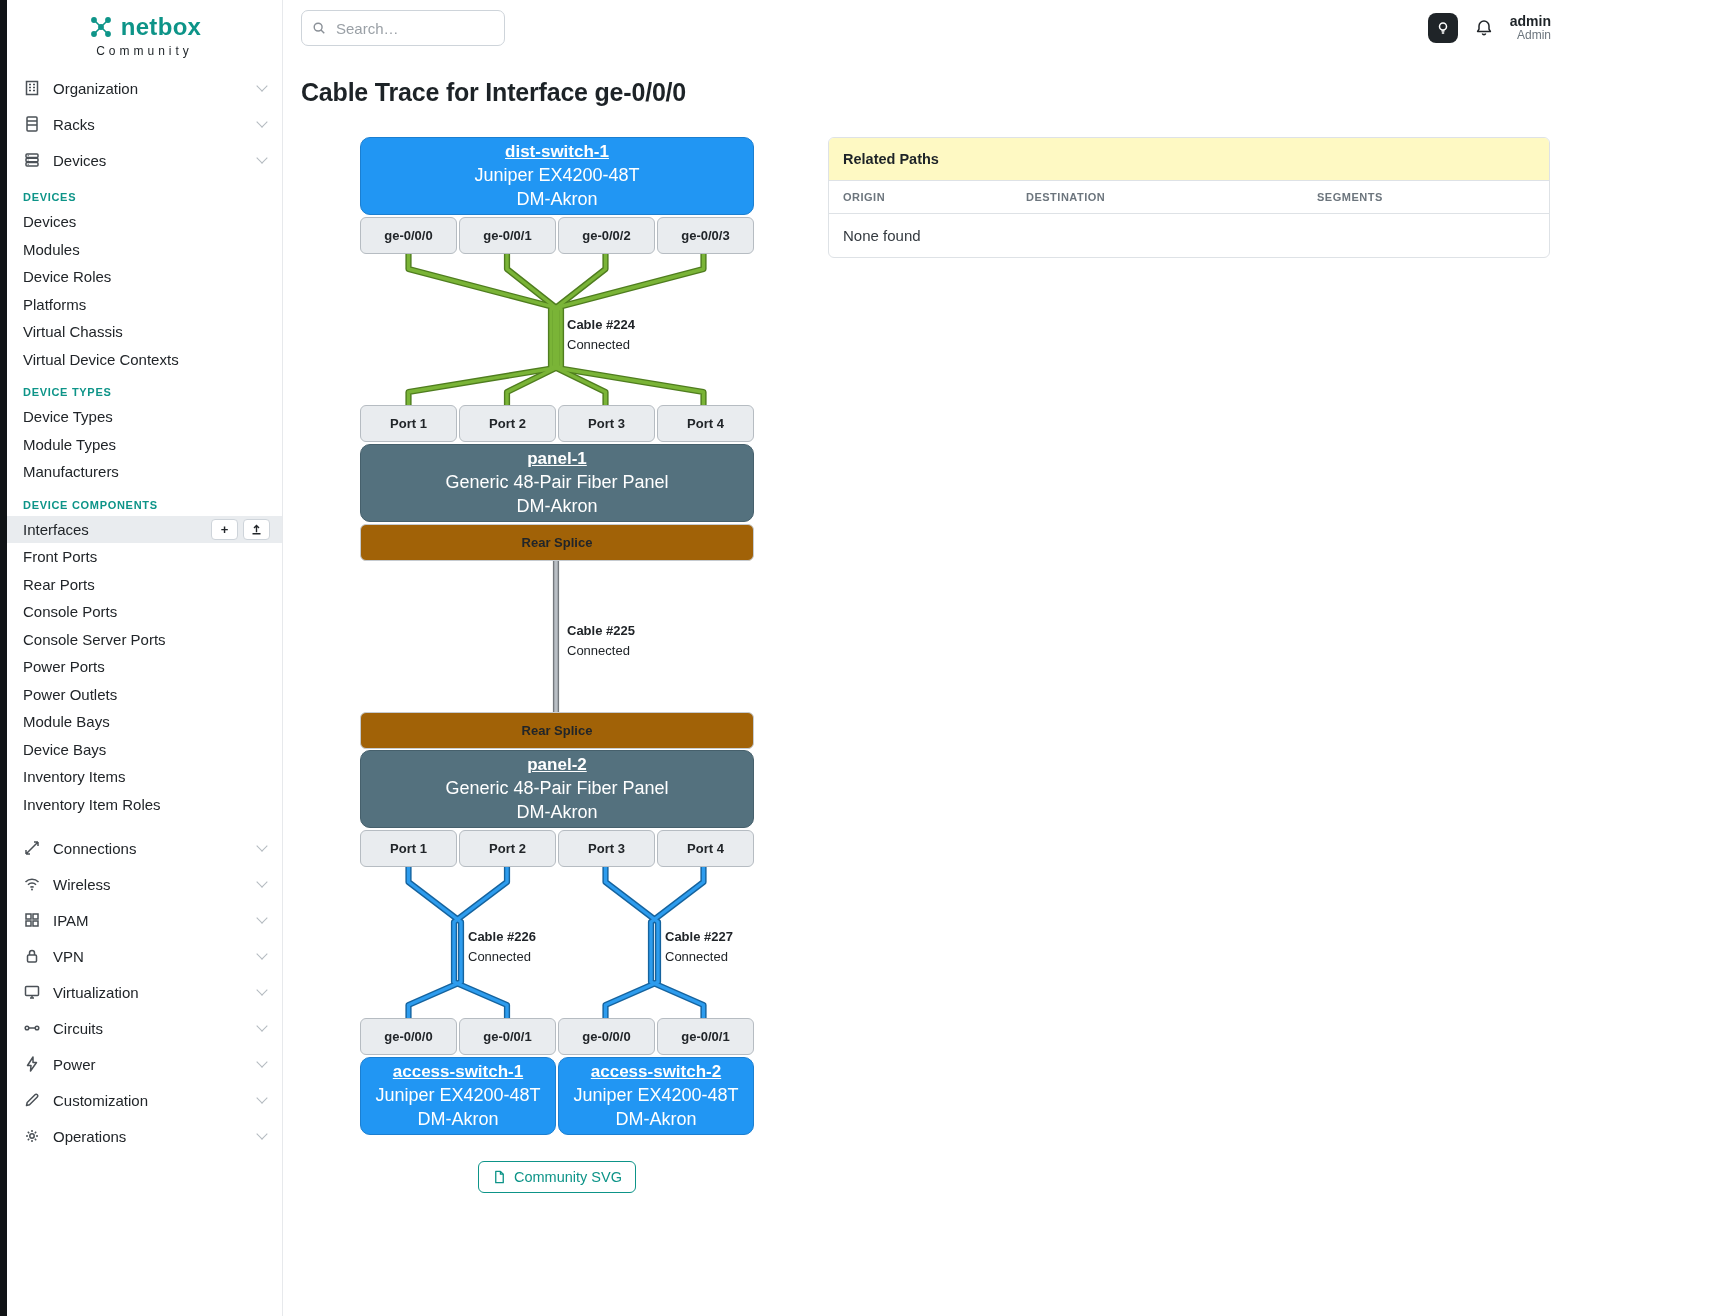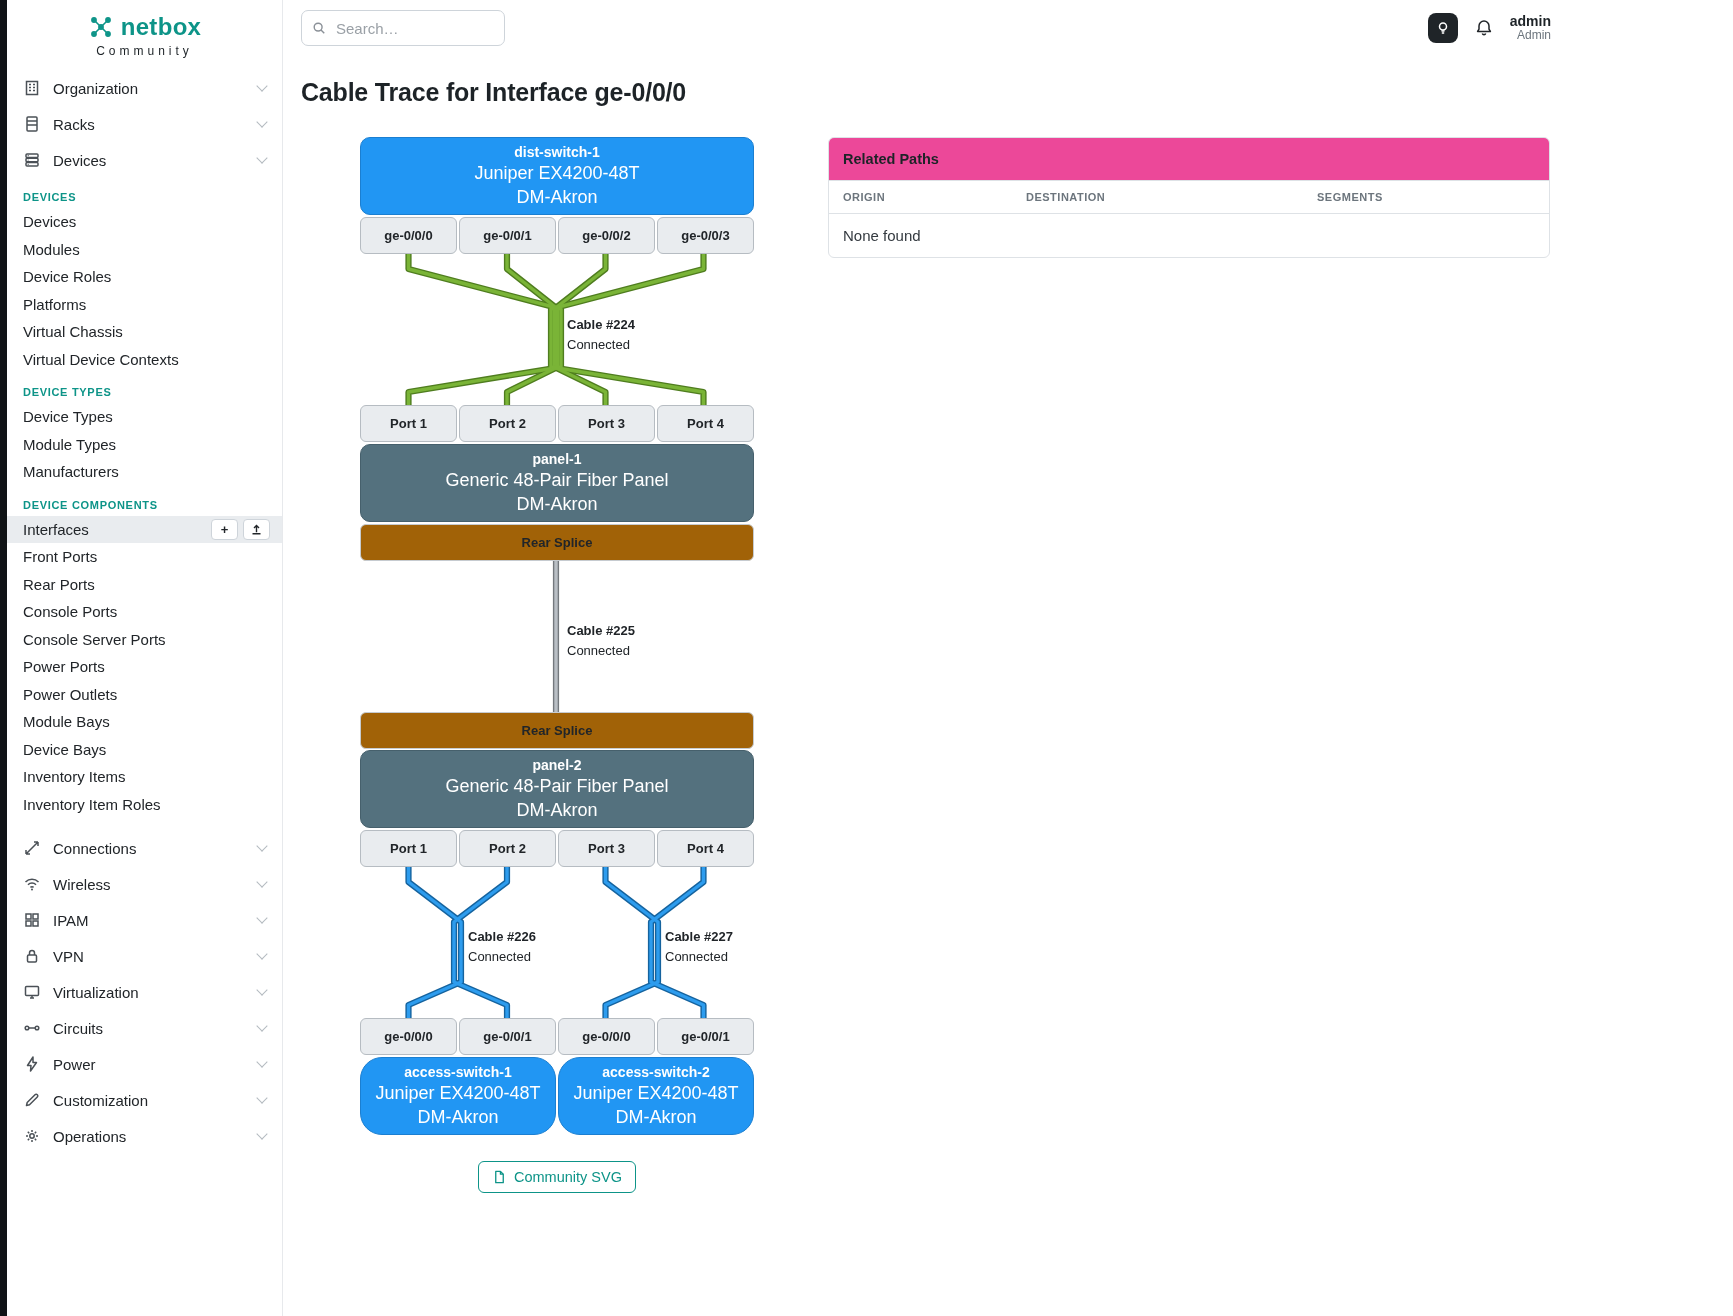"dist-switch-1" .nd-name { font-size: 14px -> 17px; text-decoration: none -> underline }
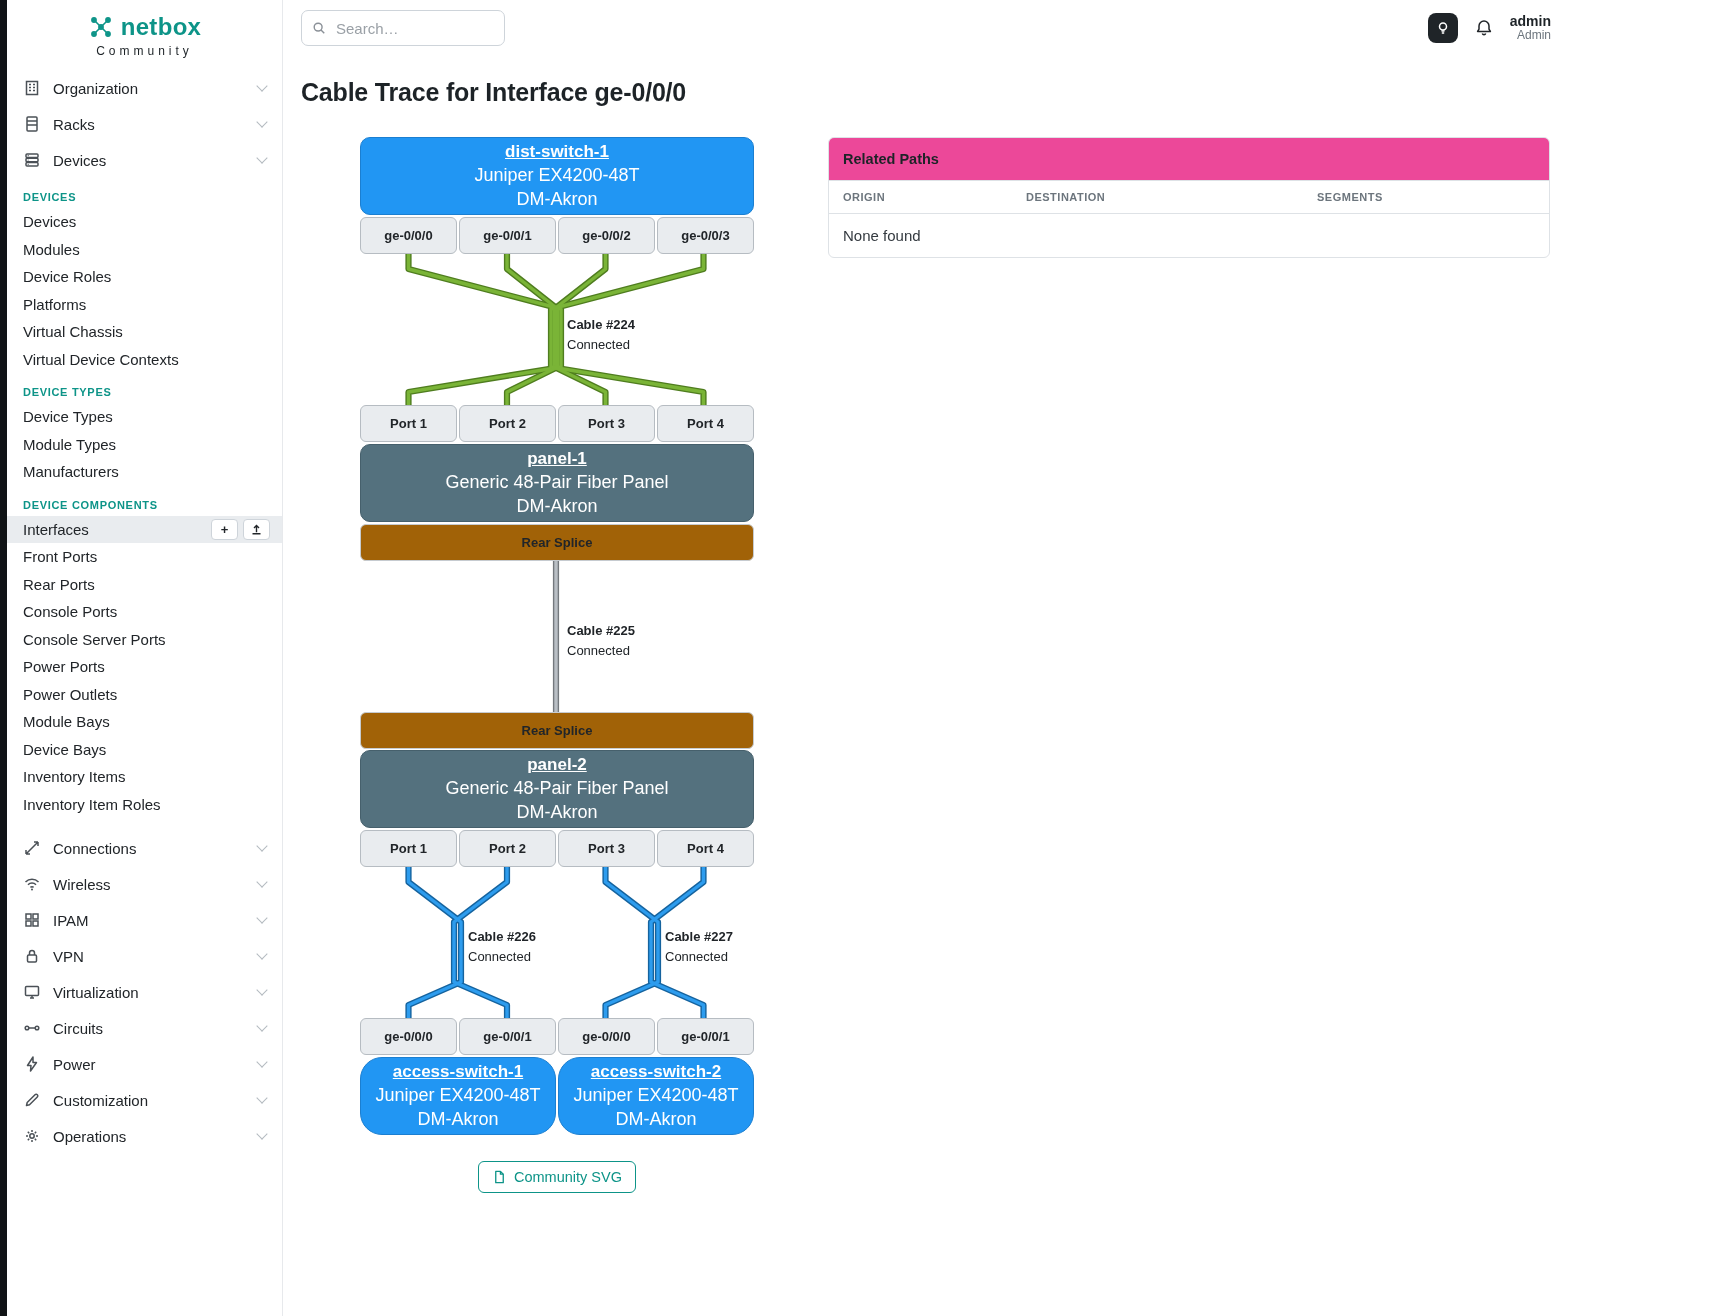"Related Paths" .card-header { background: #ec4899 -> #fef9c3 }
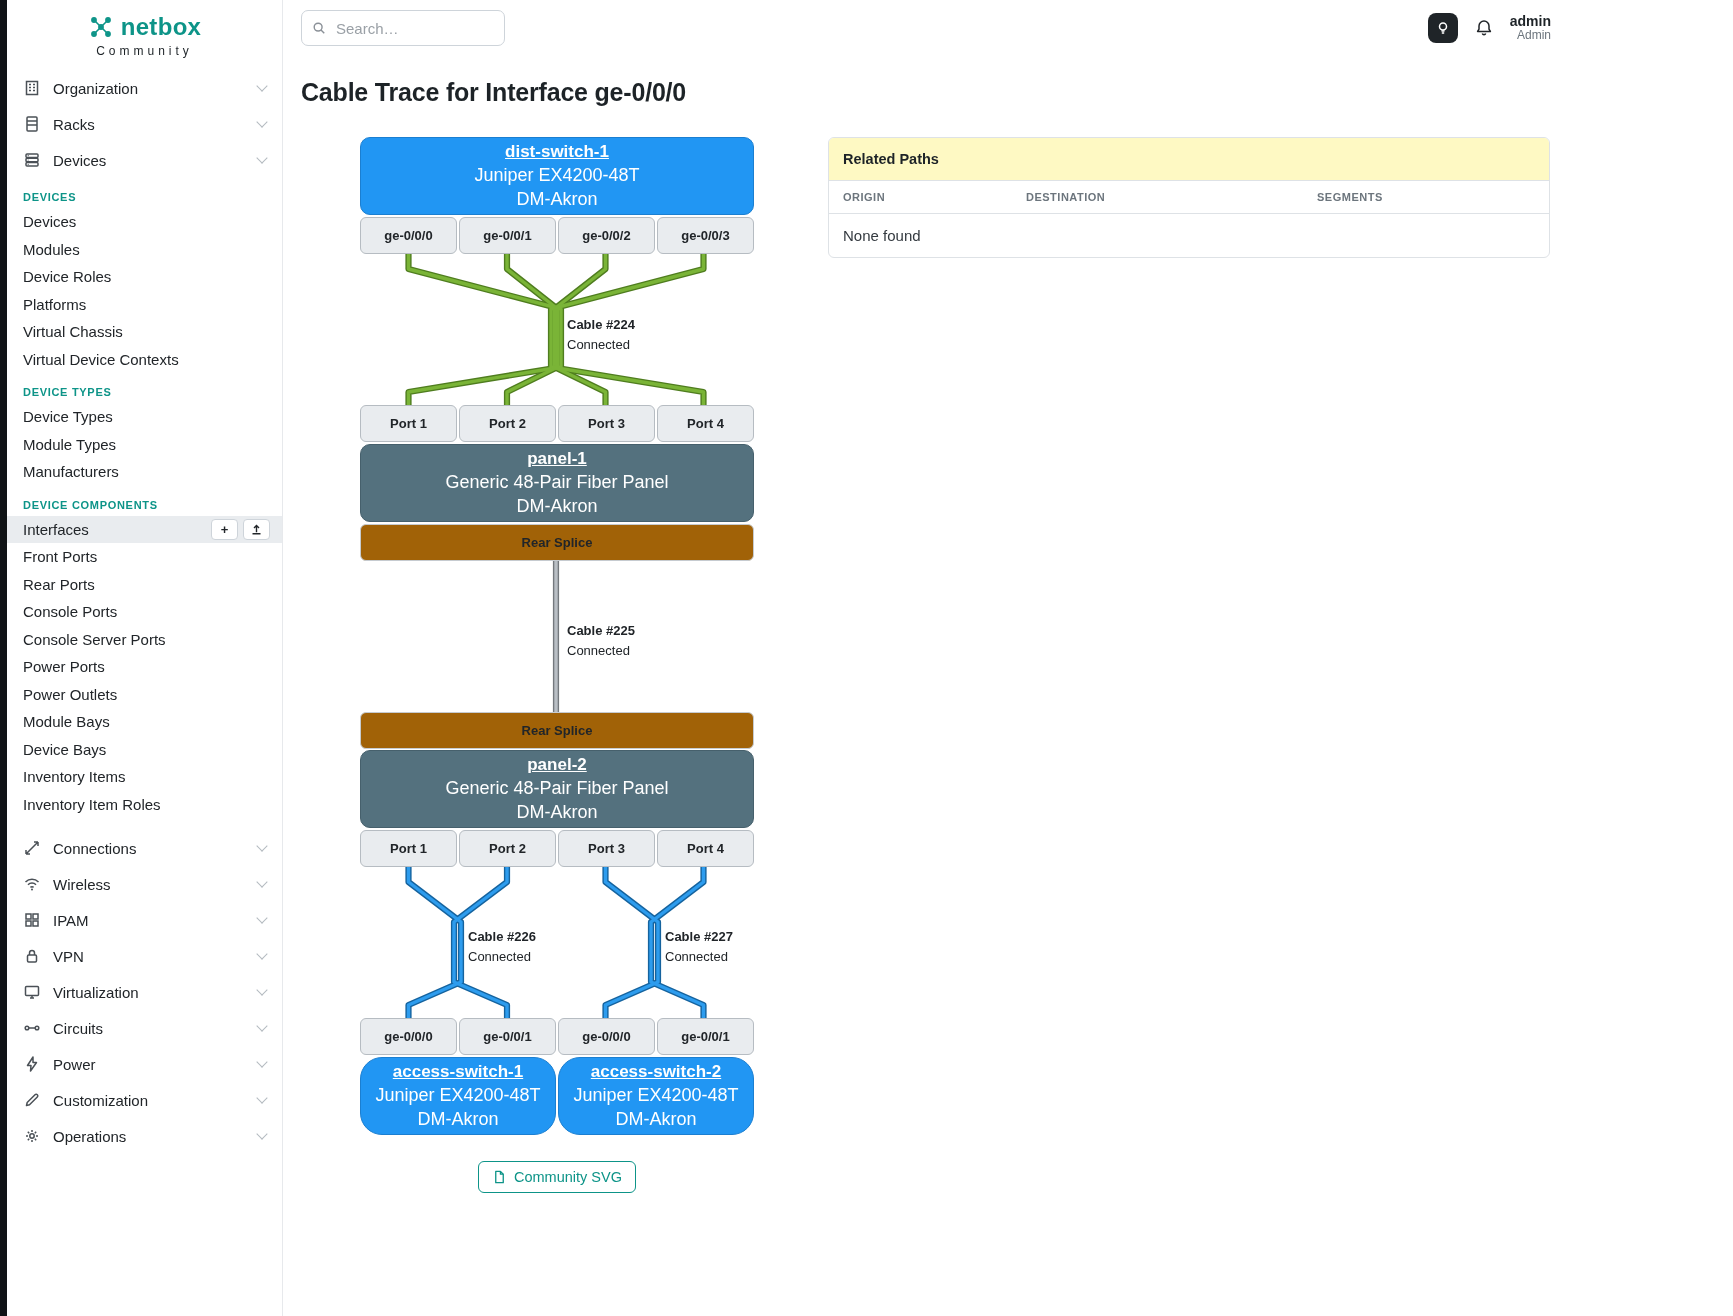"access-switch-1" .bot-dev { border-radius: 22px -> 10px }
